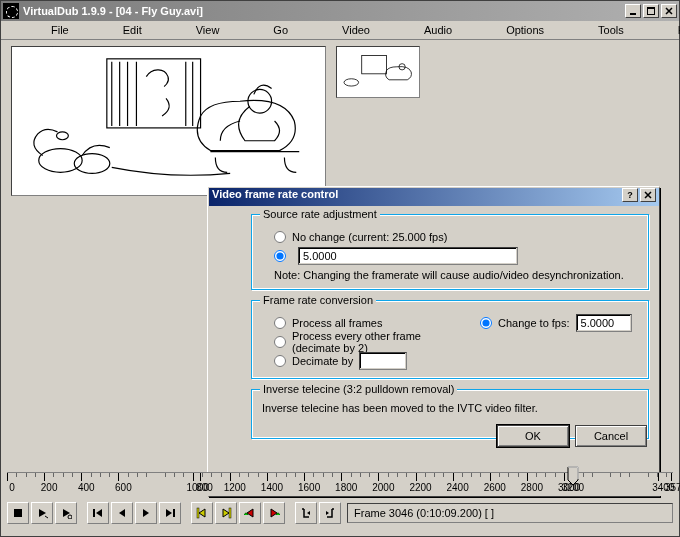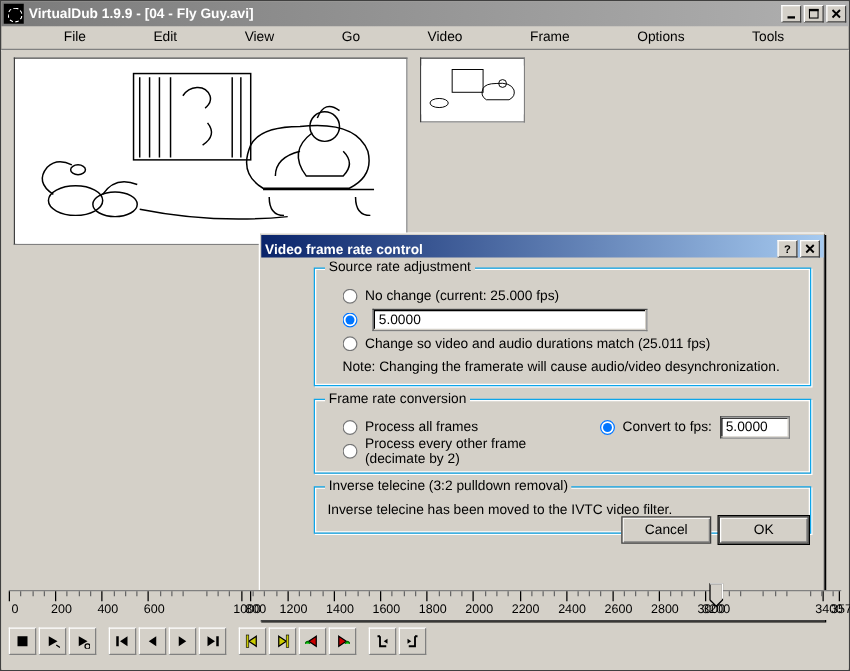"Frame" span { text: Frame -> Audio }
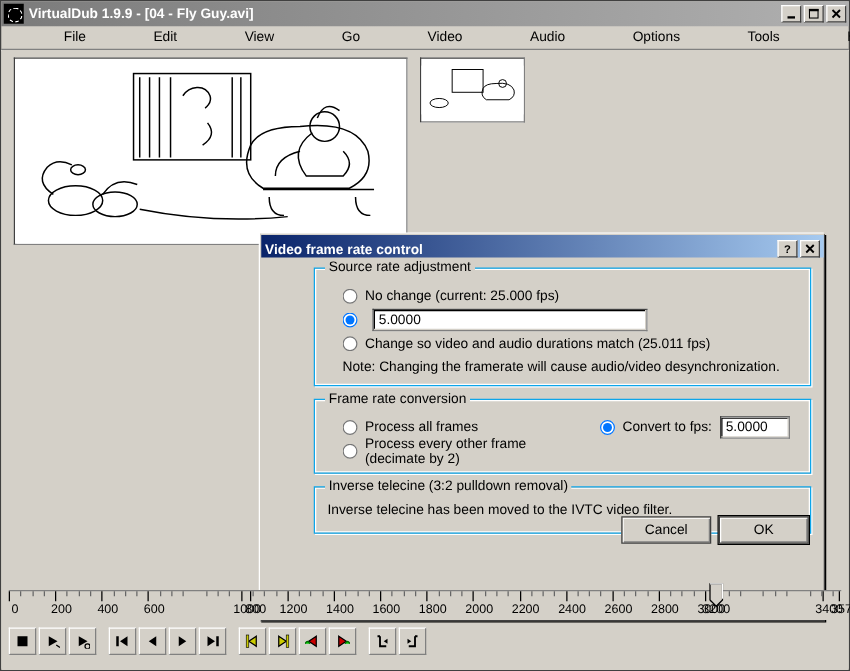"Video frame rate control" .dlg-title { align-items: flex-end -> flex-start }
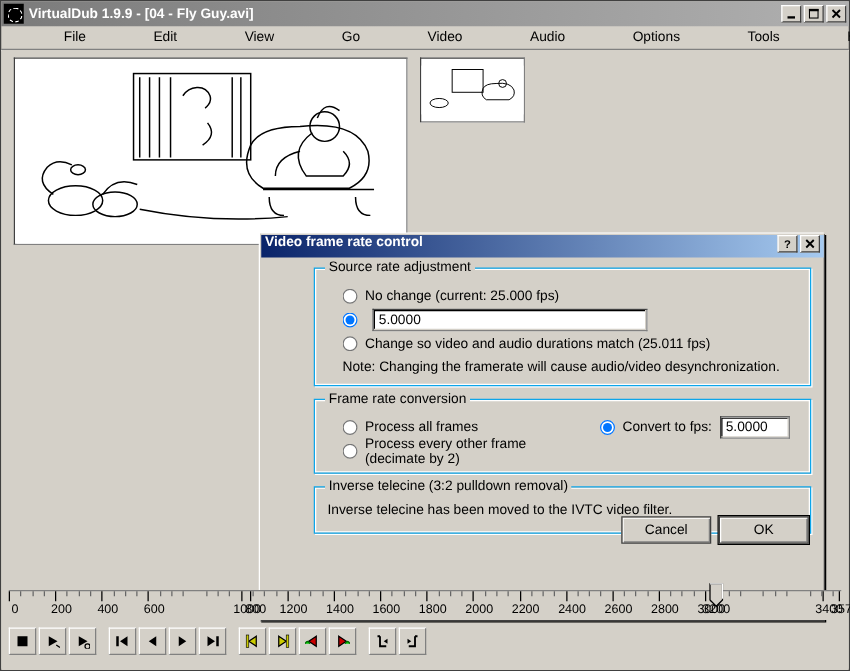"Change so video and audio" div.radio-row { html: <div> <input> <span>Change so video and audio durations match (25.011 fps)</span> </div> -> none }
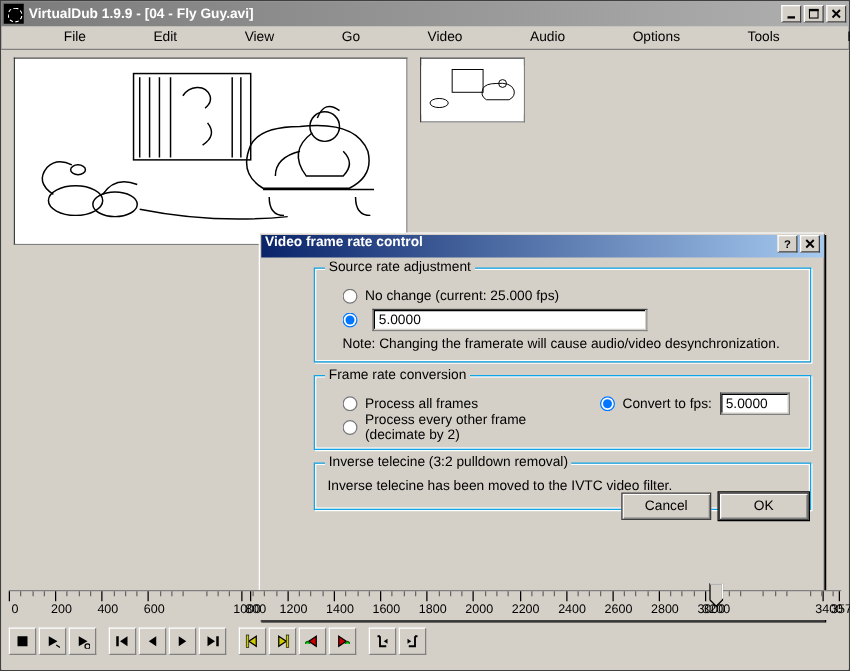"Convert to fps:" span { text: Convert -> Change }
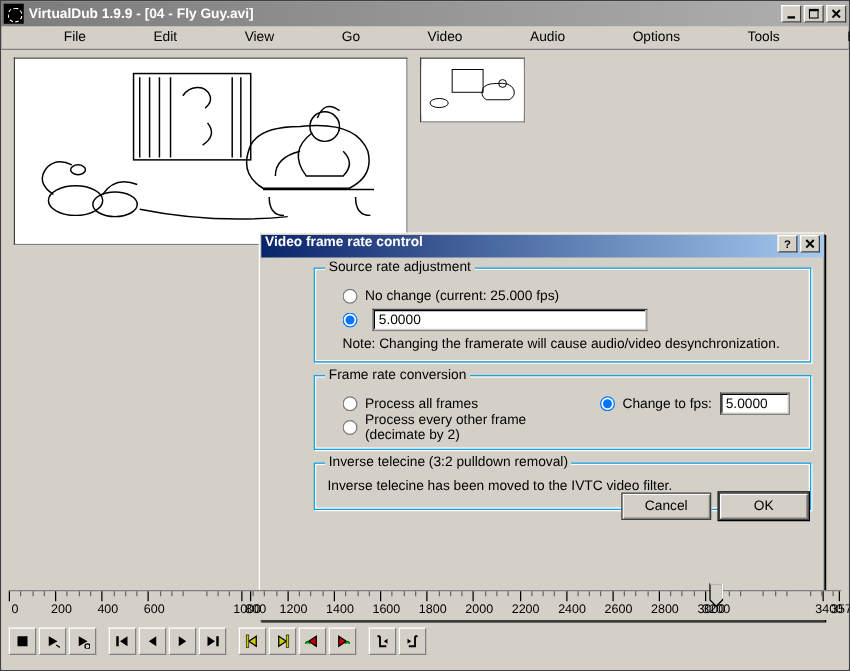"Decimate by" div.radio-row { html: none -> <div> <input> <span>Decimate by</span> <input> </div> }
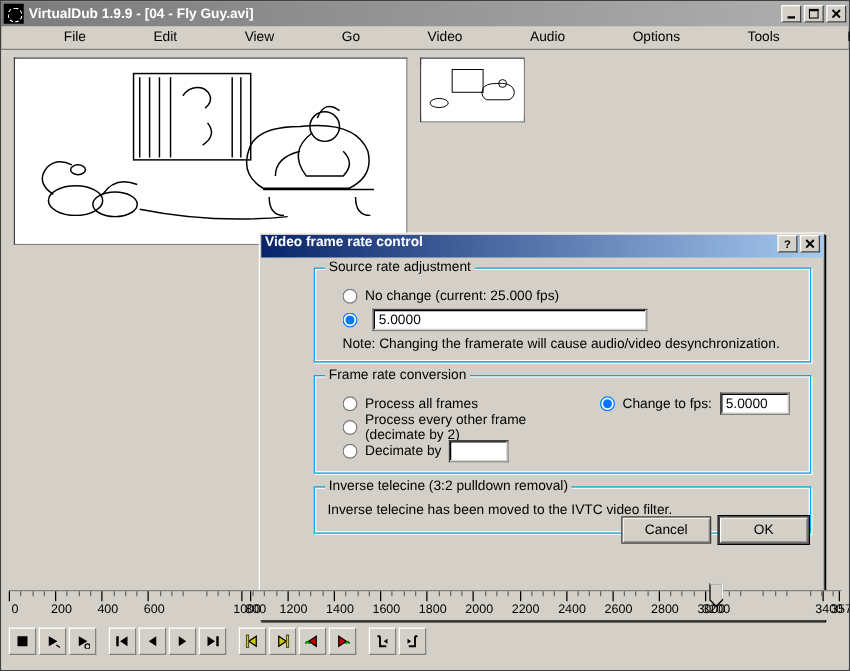"Inverse telecine (3:2 pulldown removal)" div.groupbox { padding-bottom: 12px -> 24px }
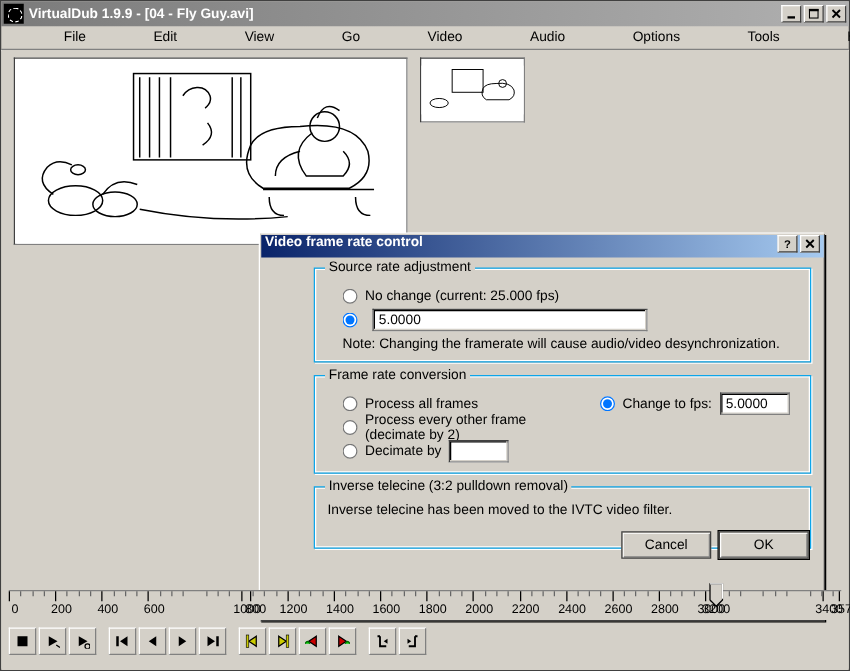"Cancel" button.btn { order: before "OK" -> after "OK" }
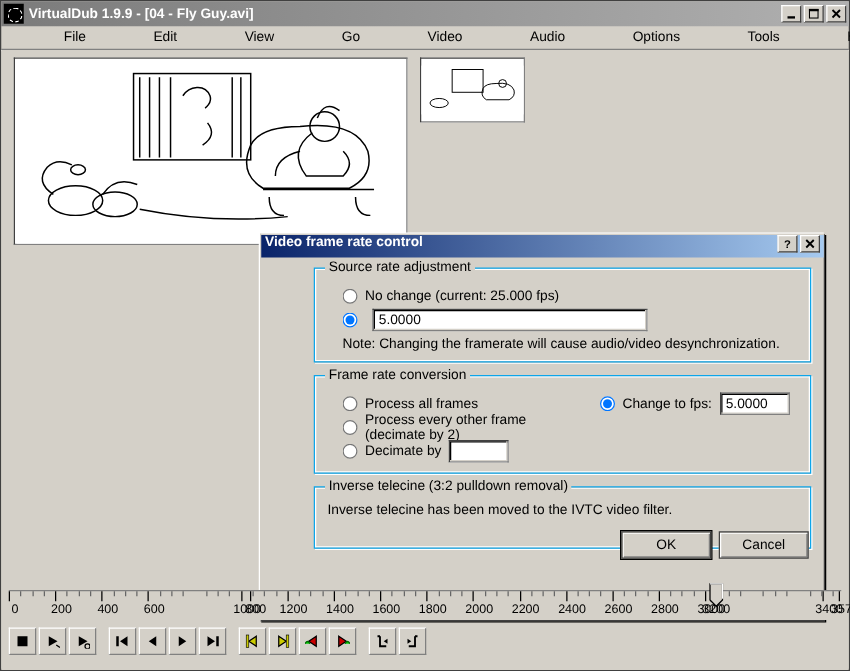"Frame 3046 (0:10:09.200) [ ]" div.frame-status { html: none -> <div> <span>Frame 3046 (0:10:09.200) [ ]</span> </div> }
